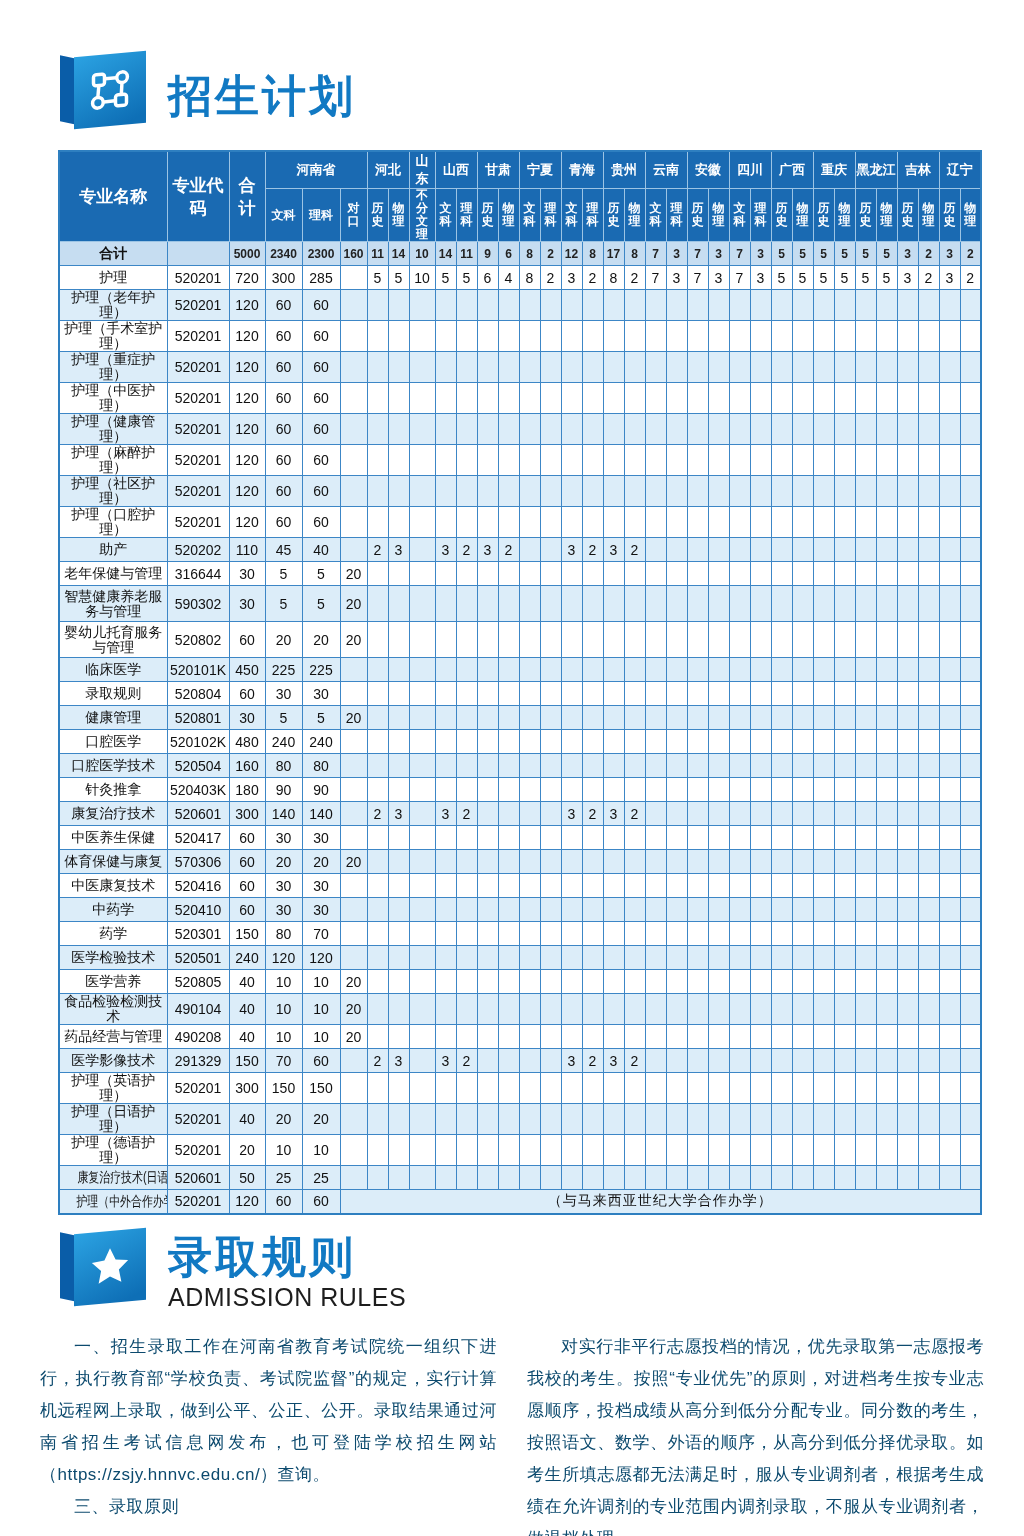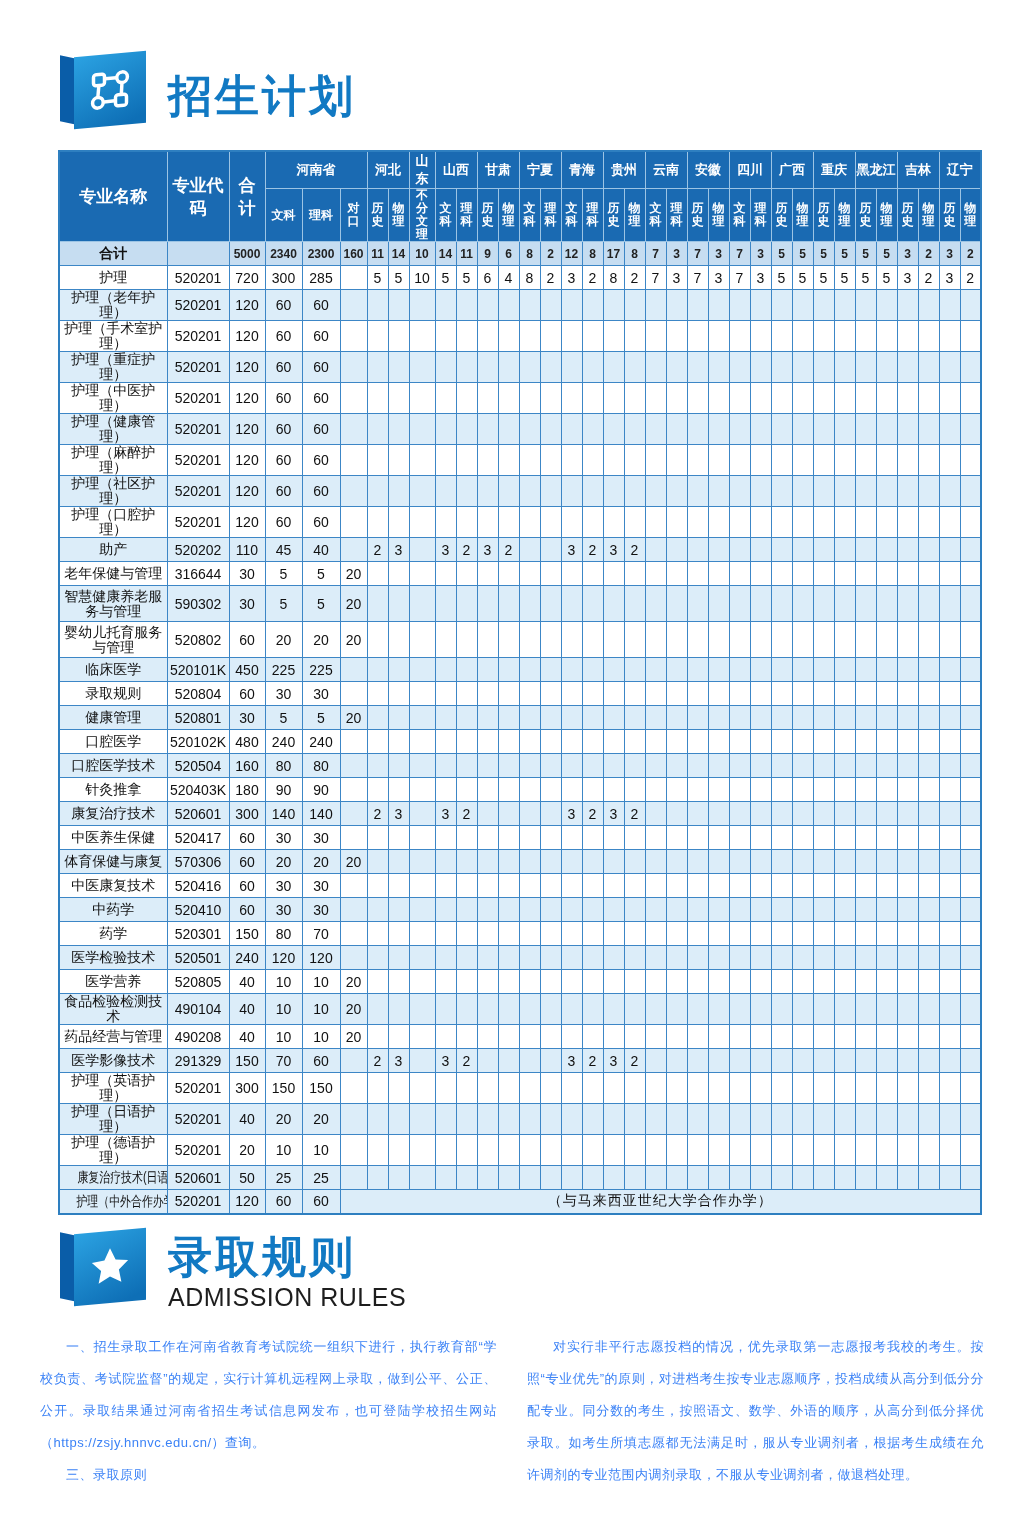"一、招生录取工作在河南省教育考试院统一组织下进行，执行教育部“学校负责、考试院监" .rules-col p { color: #3b82f6 -> #0c4a6e; font-size: 13px -> 17px }
